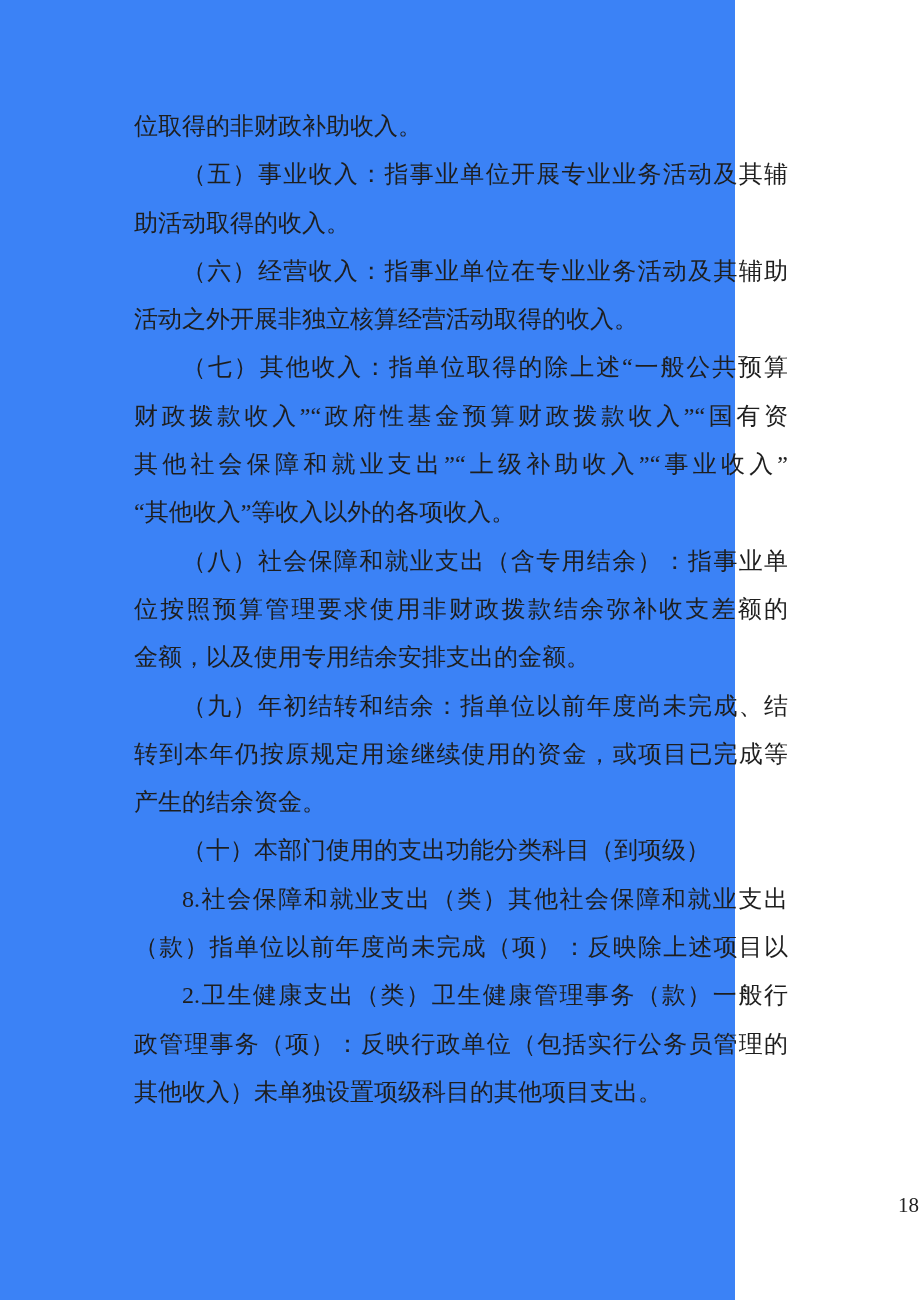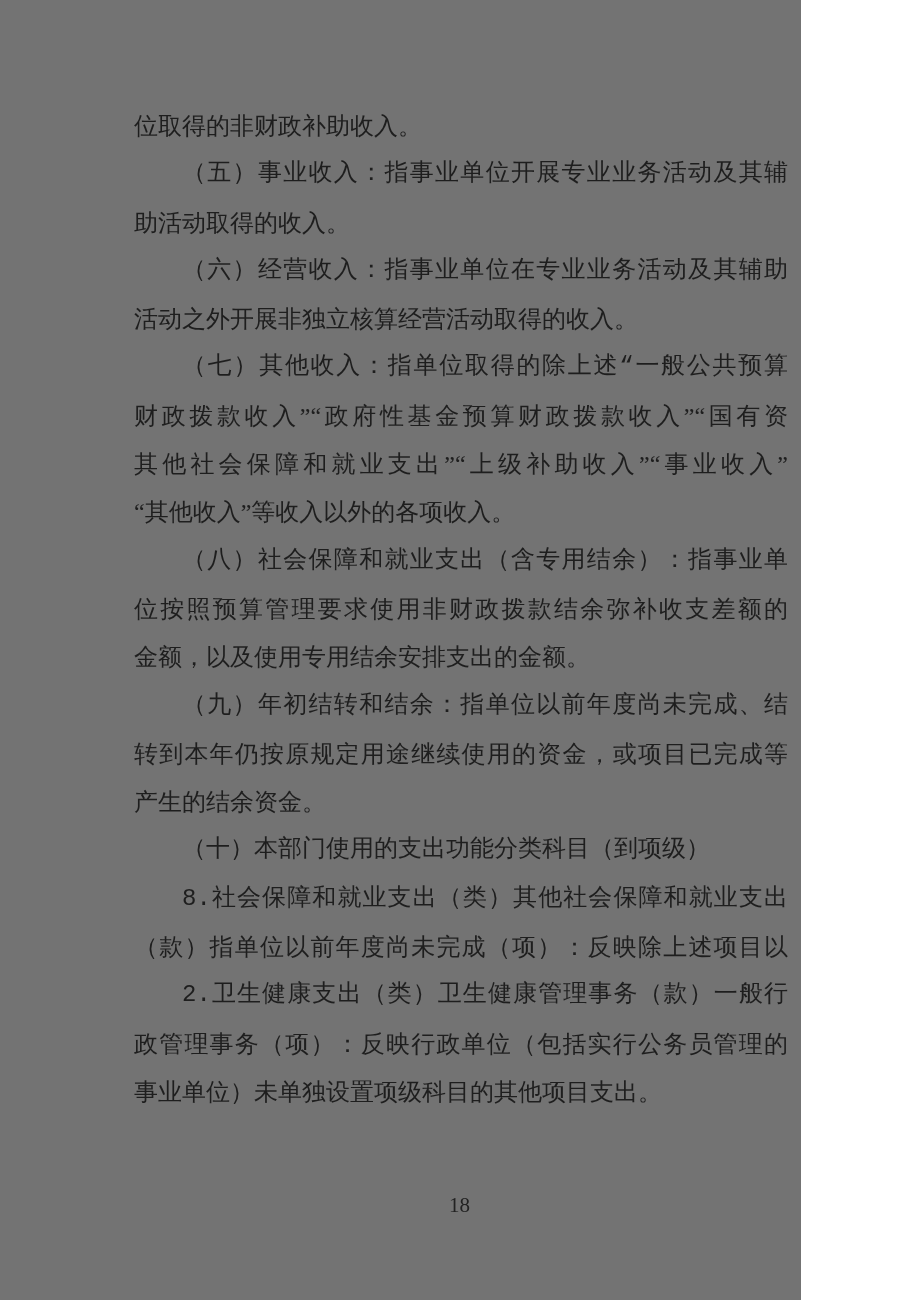"位取得的非财政补助收入。" .page { background: #737373 -> #3b82f6; width: 801px -> 735px }
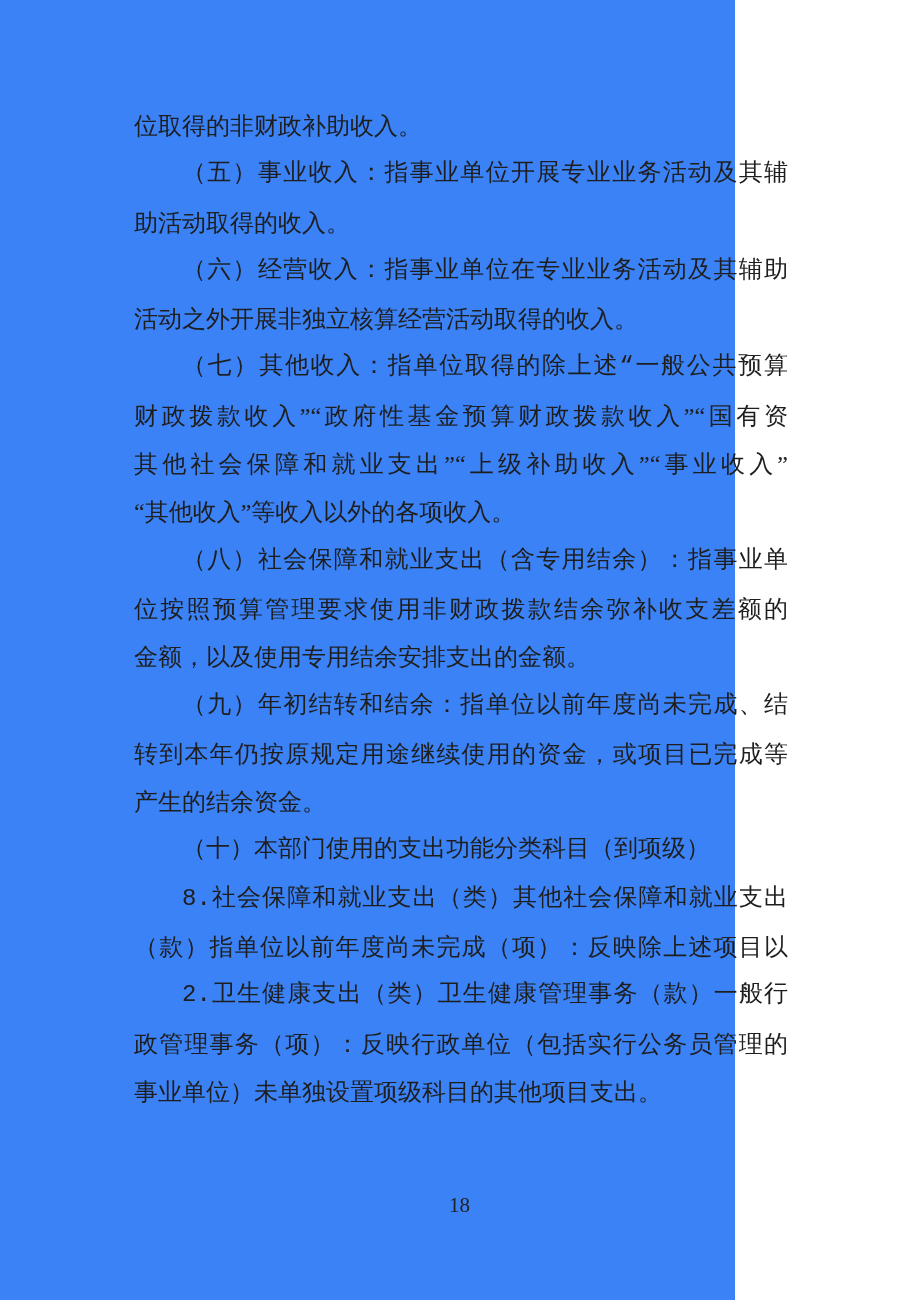"（五）事业收入：指事业单位开展专业业务活动及其辅" .ln.ind { font-family: Liberation Mono, monospace -> none }
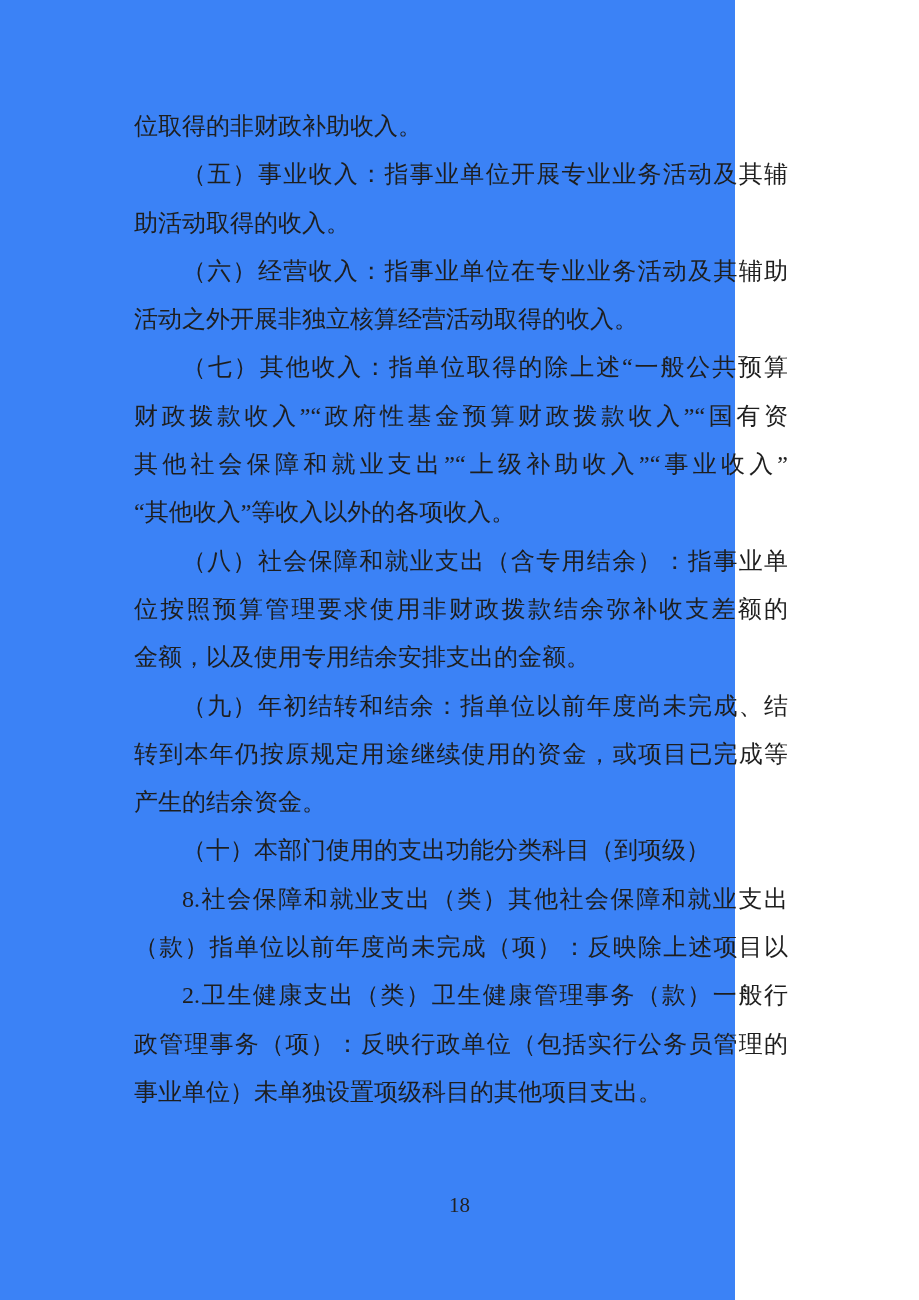"事业单位）未单独设置项级科目的其他项目支出。" div.ln { text: 事业单位 -> 其他收入 }
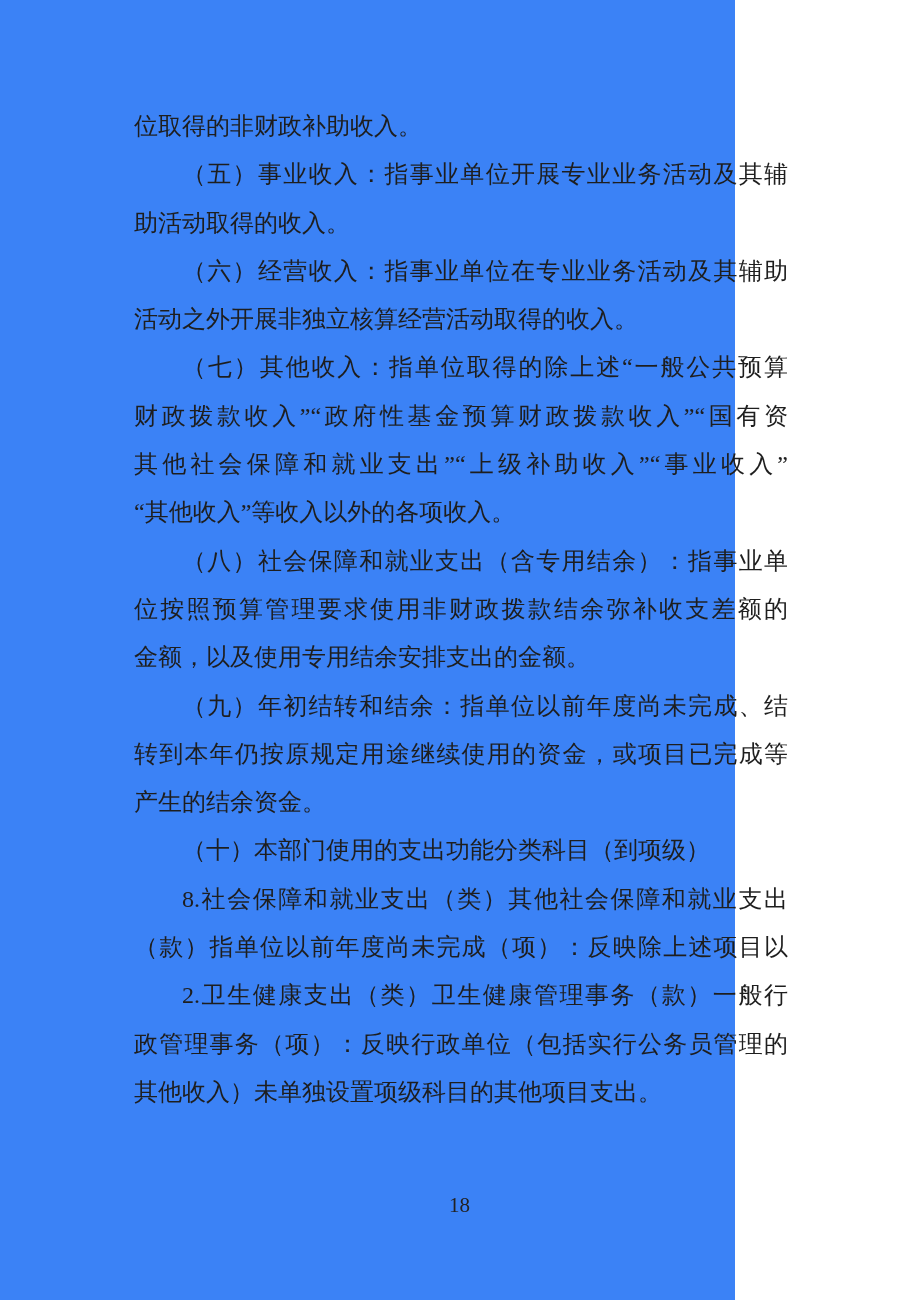"18" .pagenum { text-align: center -> right }
